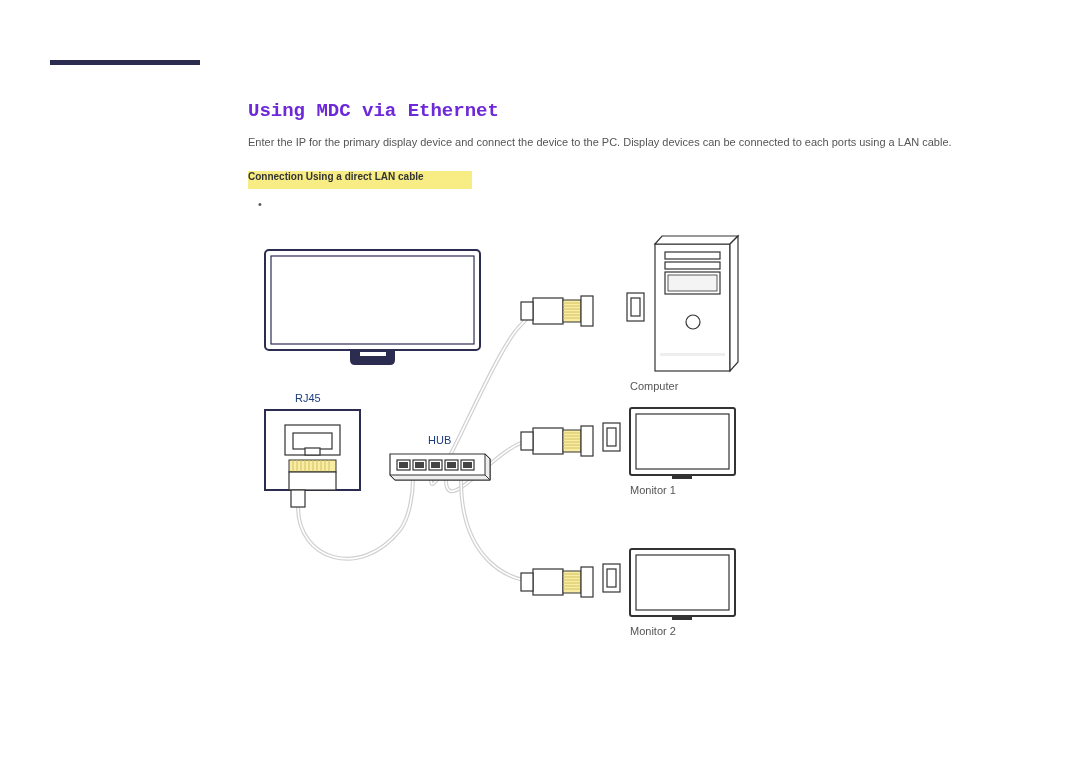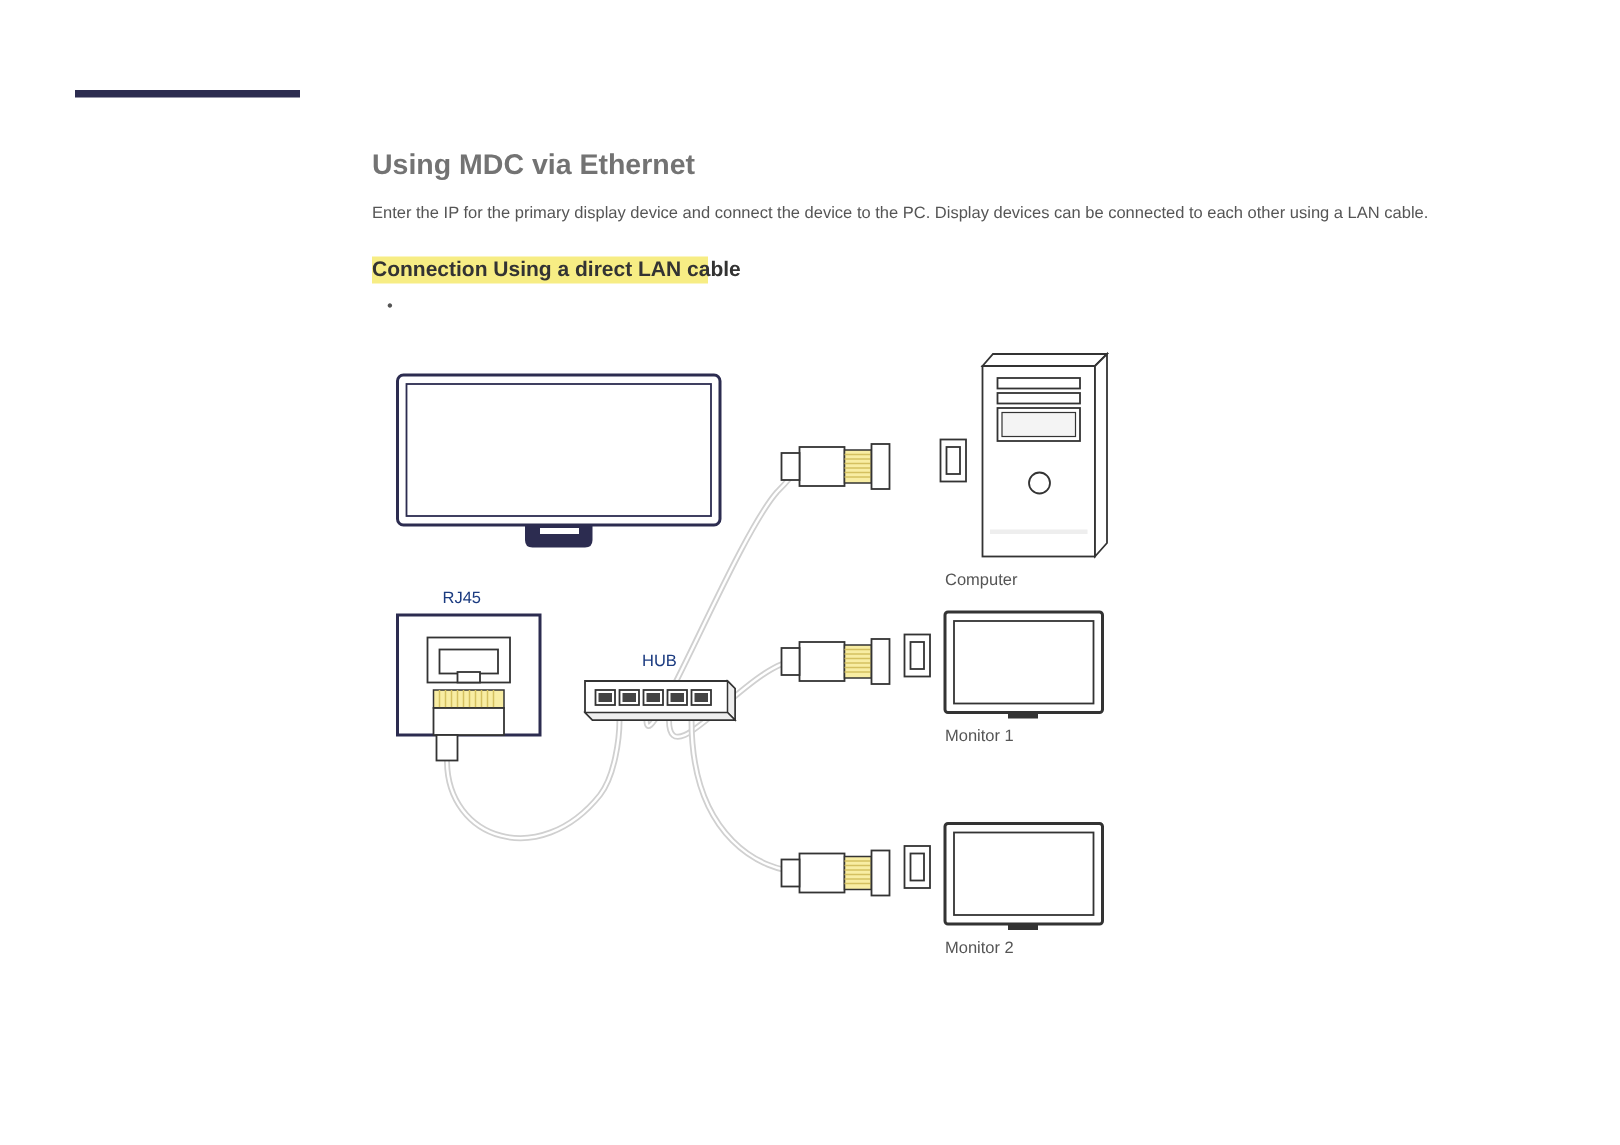"Using MDC via Ethernet" .heading1 { color: #737373 -> #6d28d9; font-family: none -> Liberation Mono, monospace }
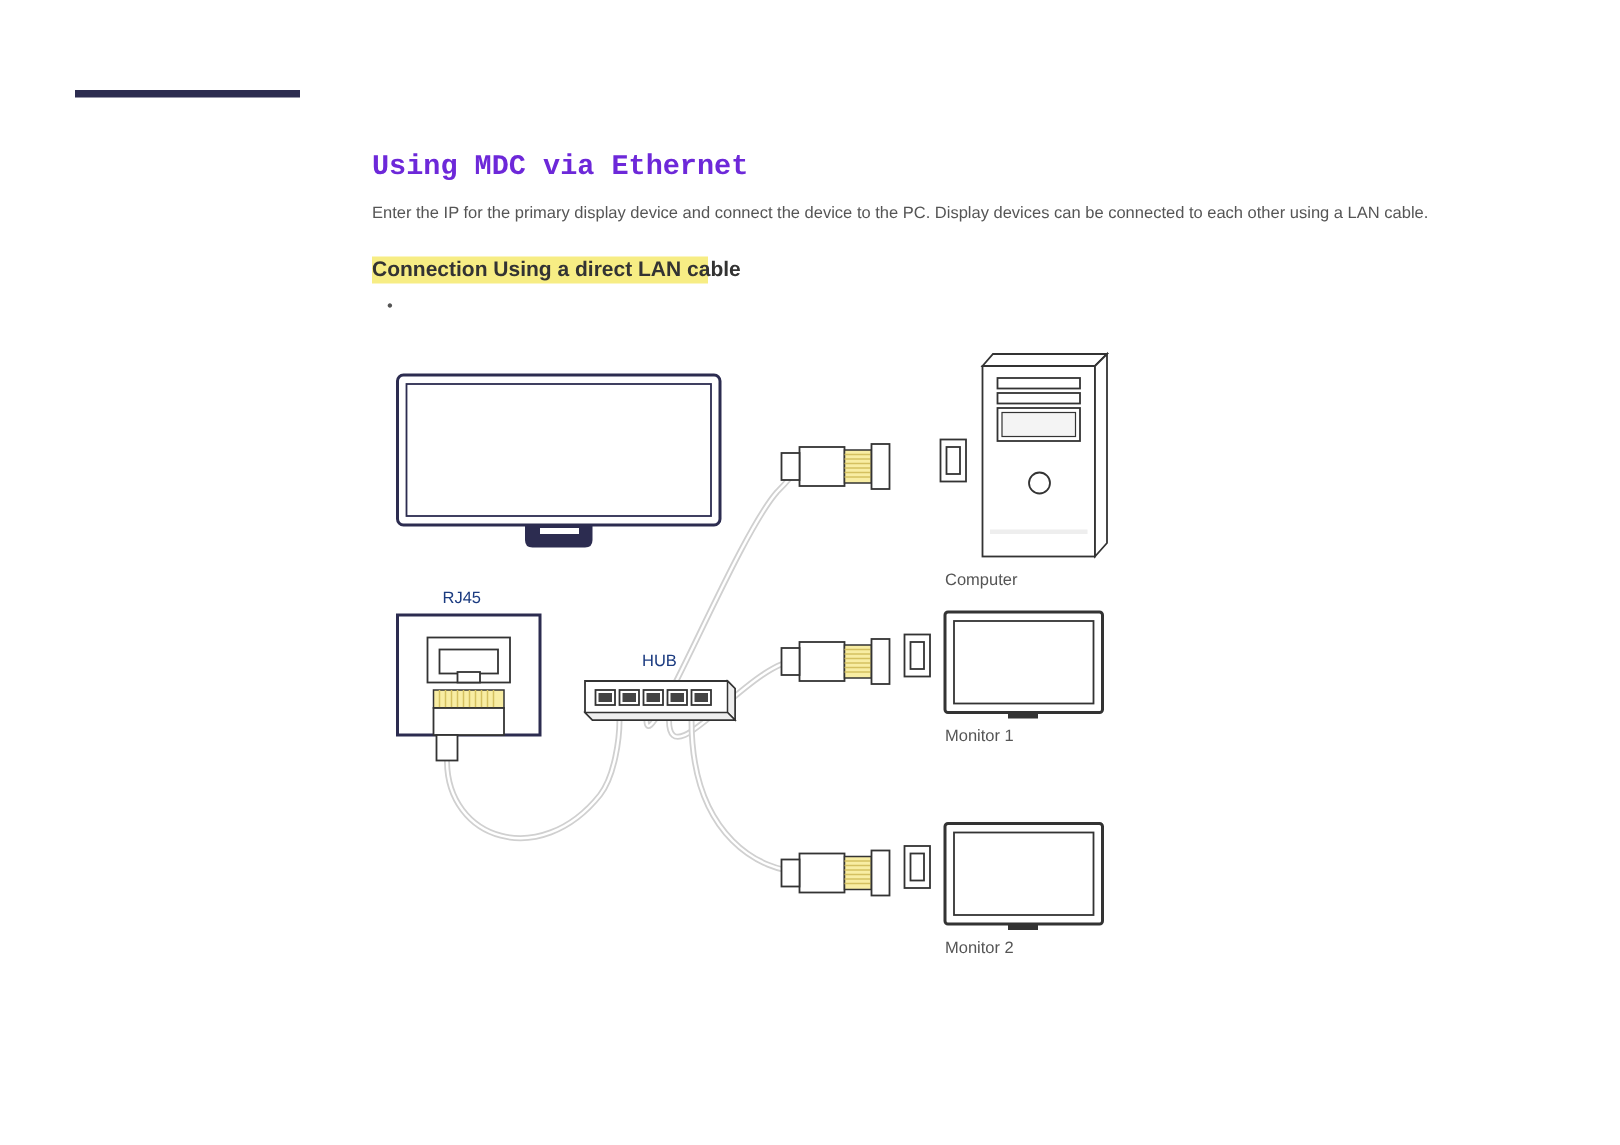"Enter the IP for the" div.body-text { text: other -> ports }
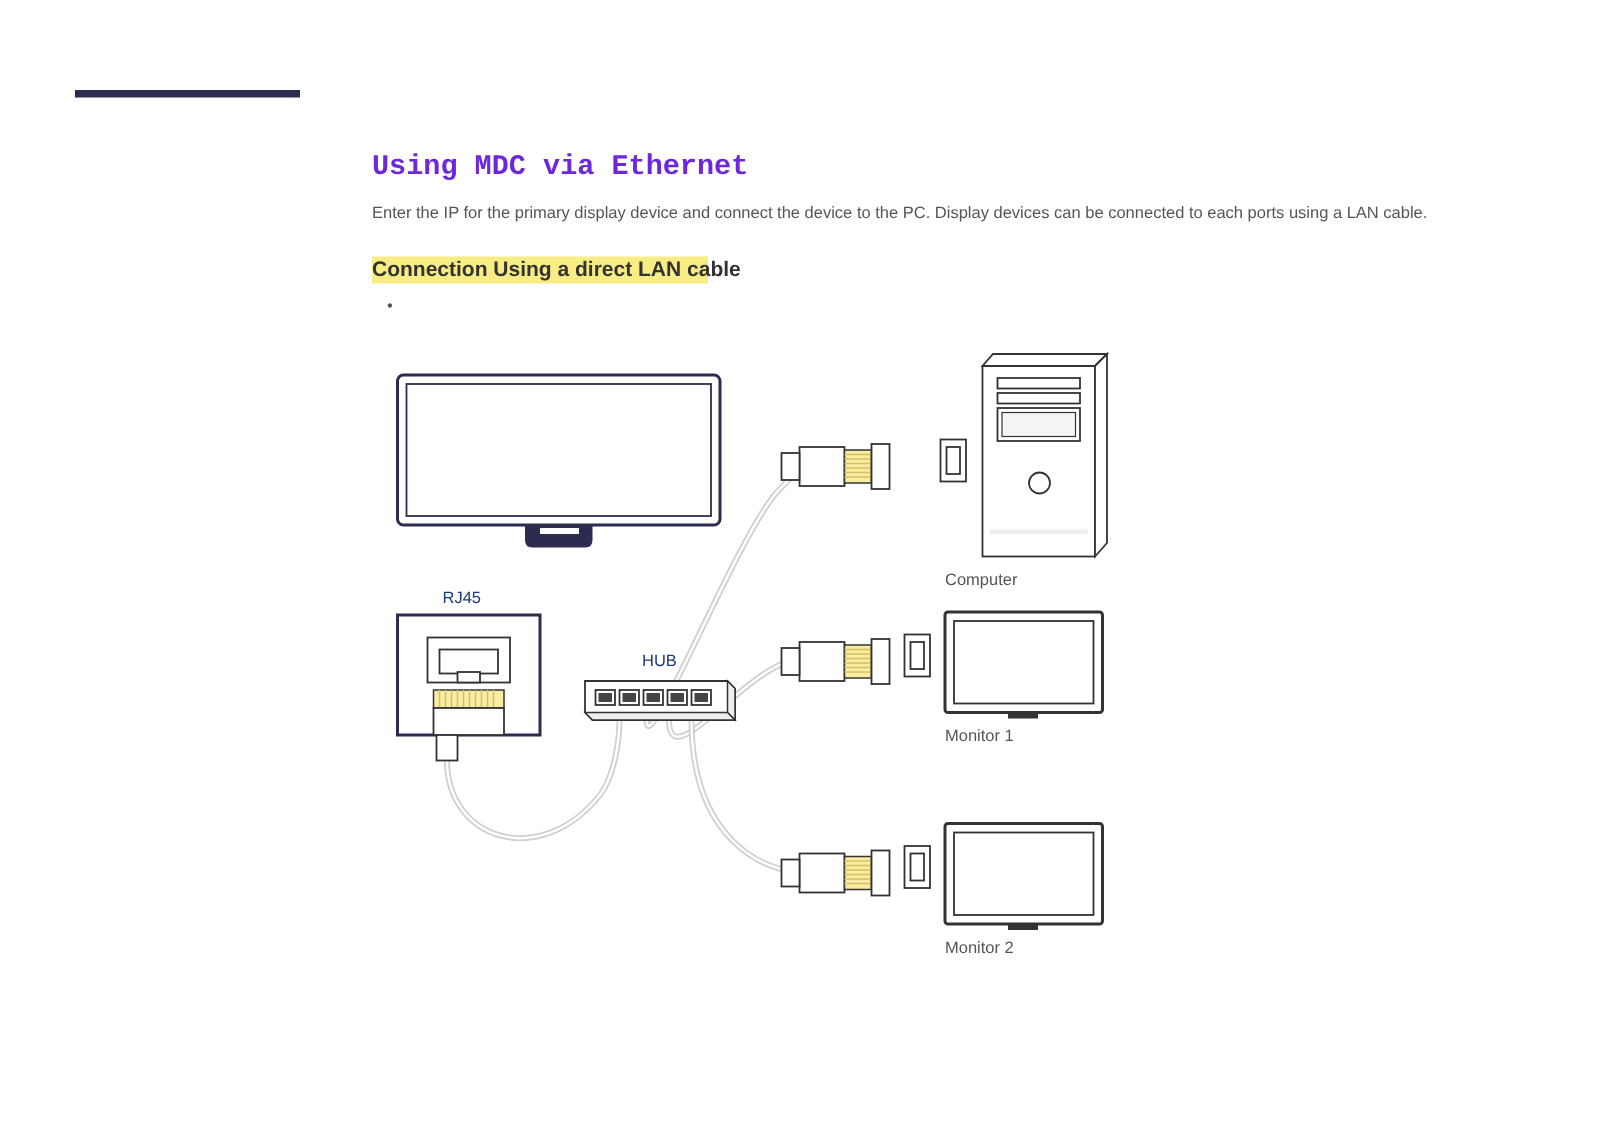"Connection Using a direct LAN" .heading2 { font-size: 14px -> 10px }
